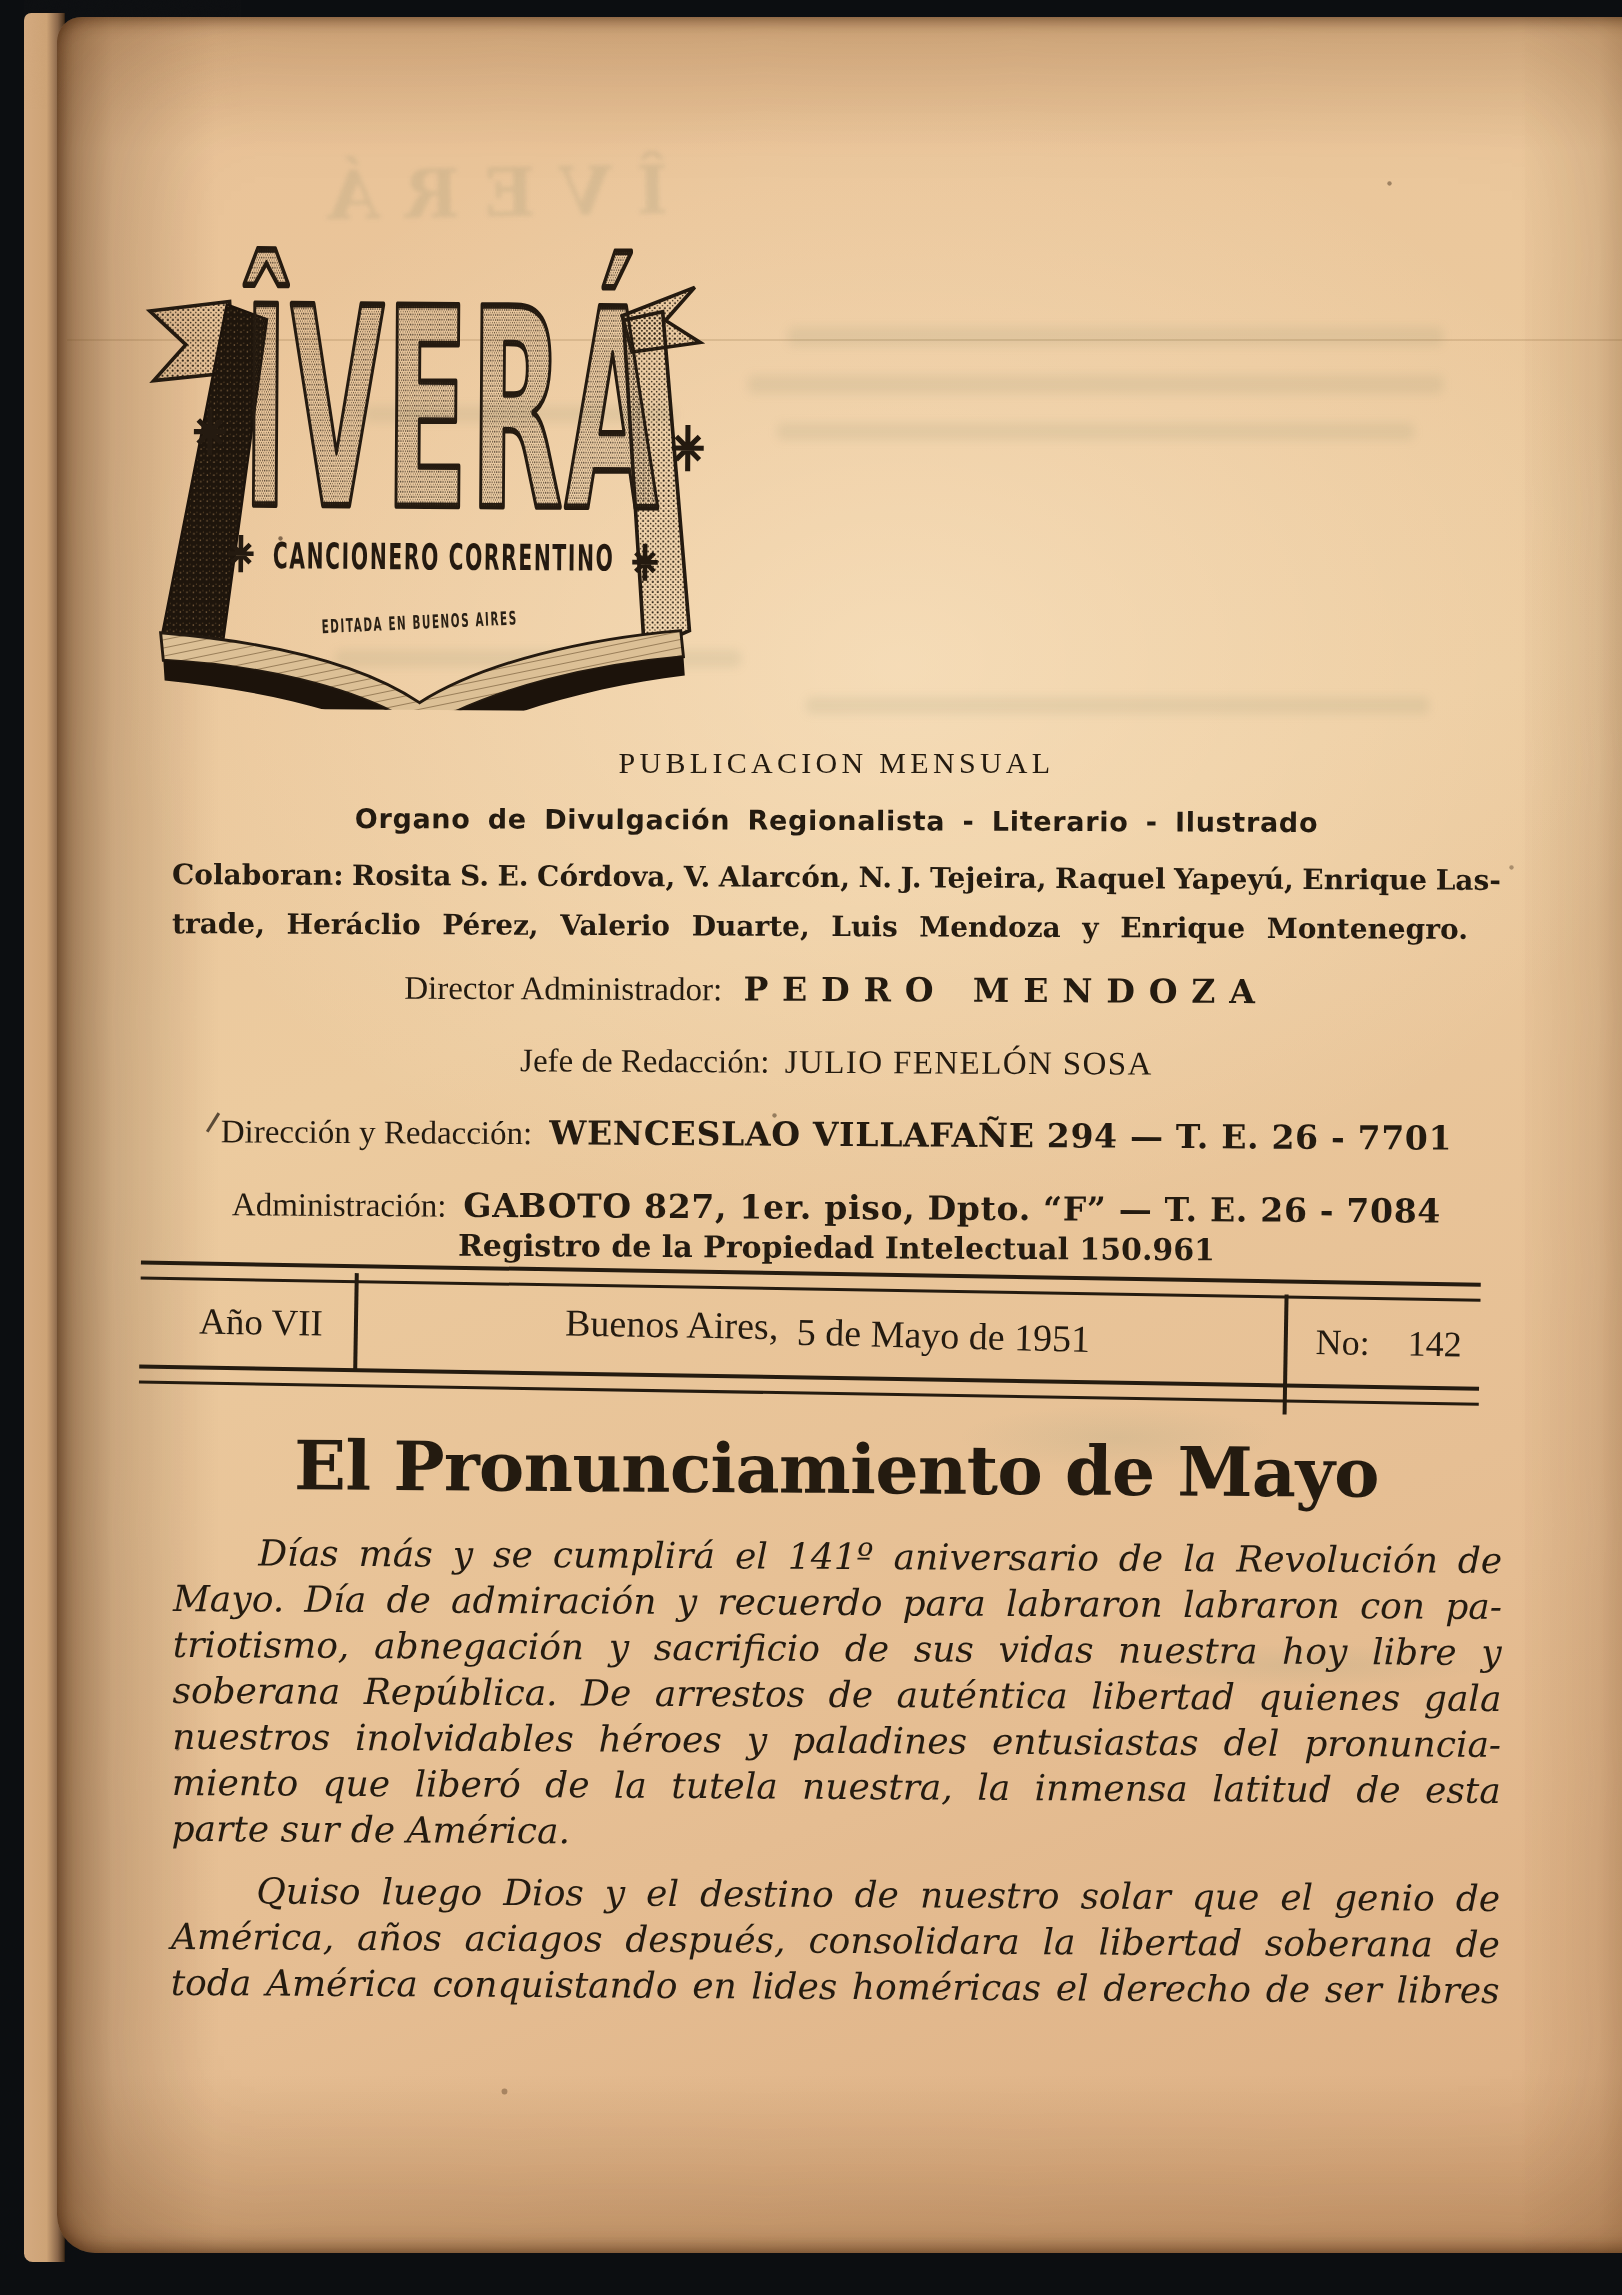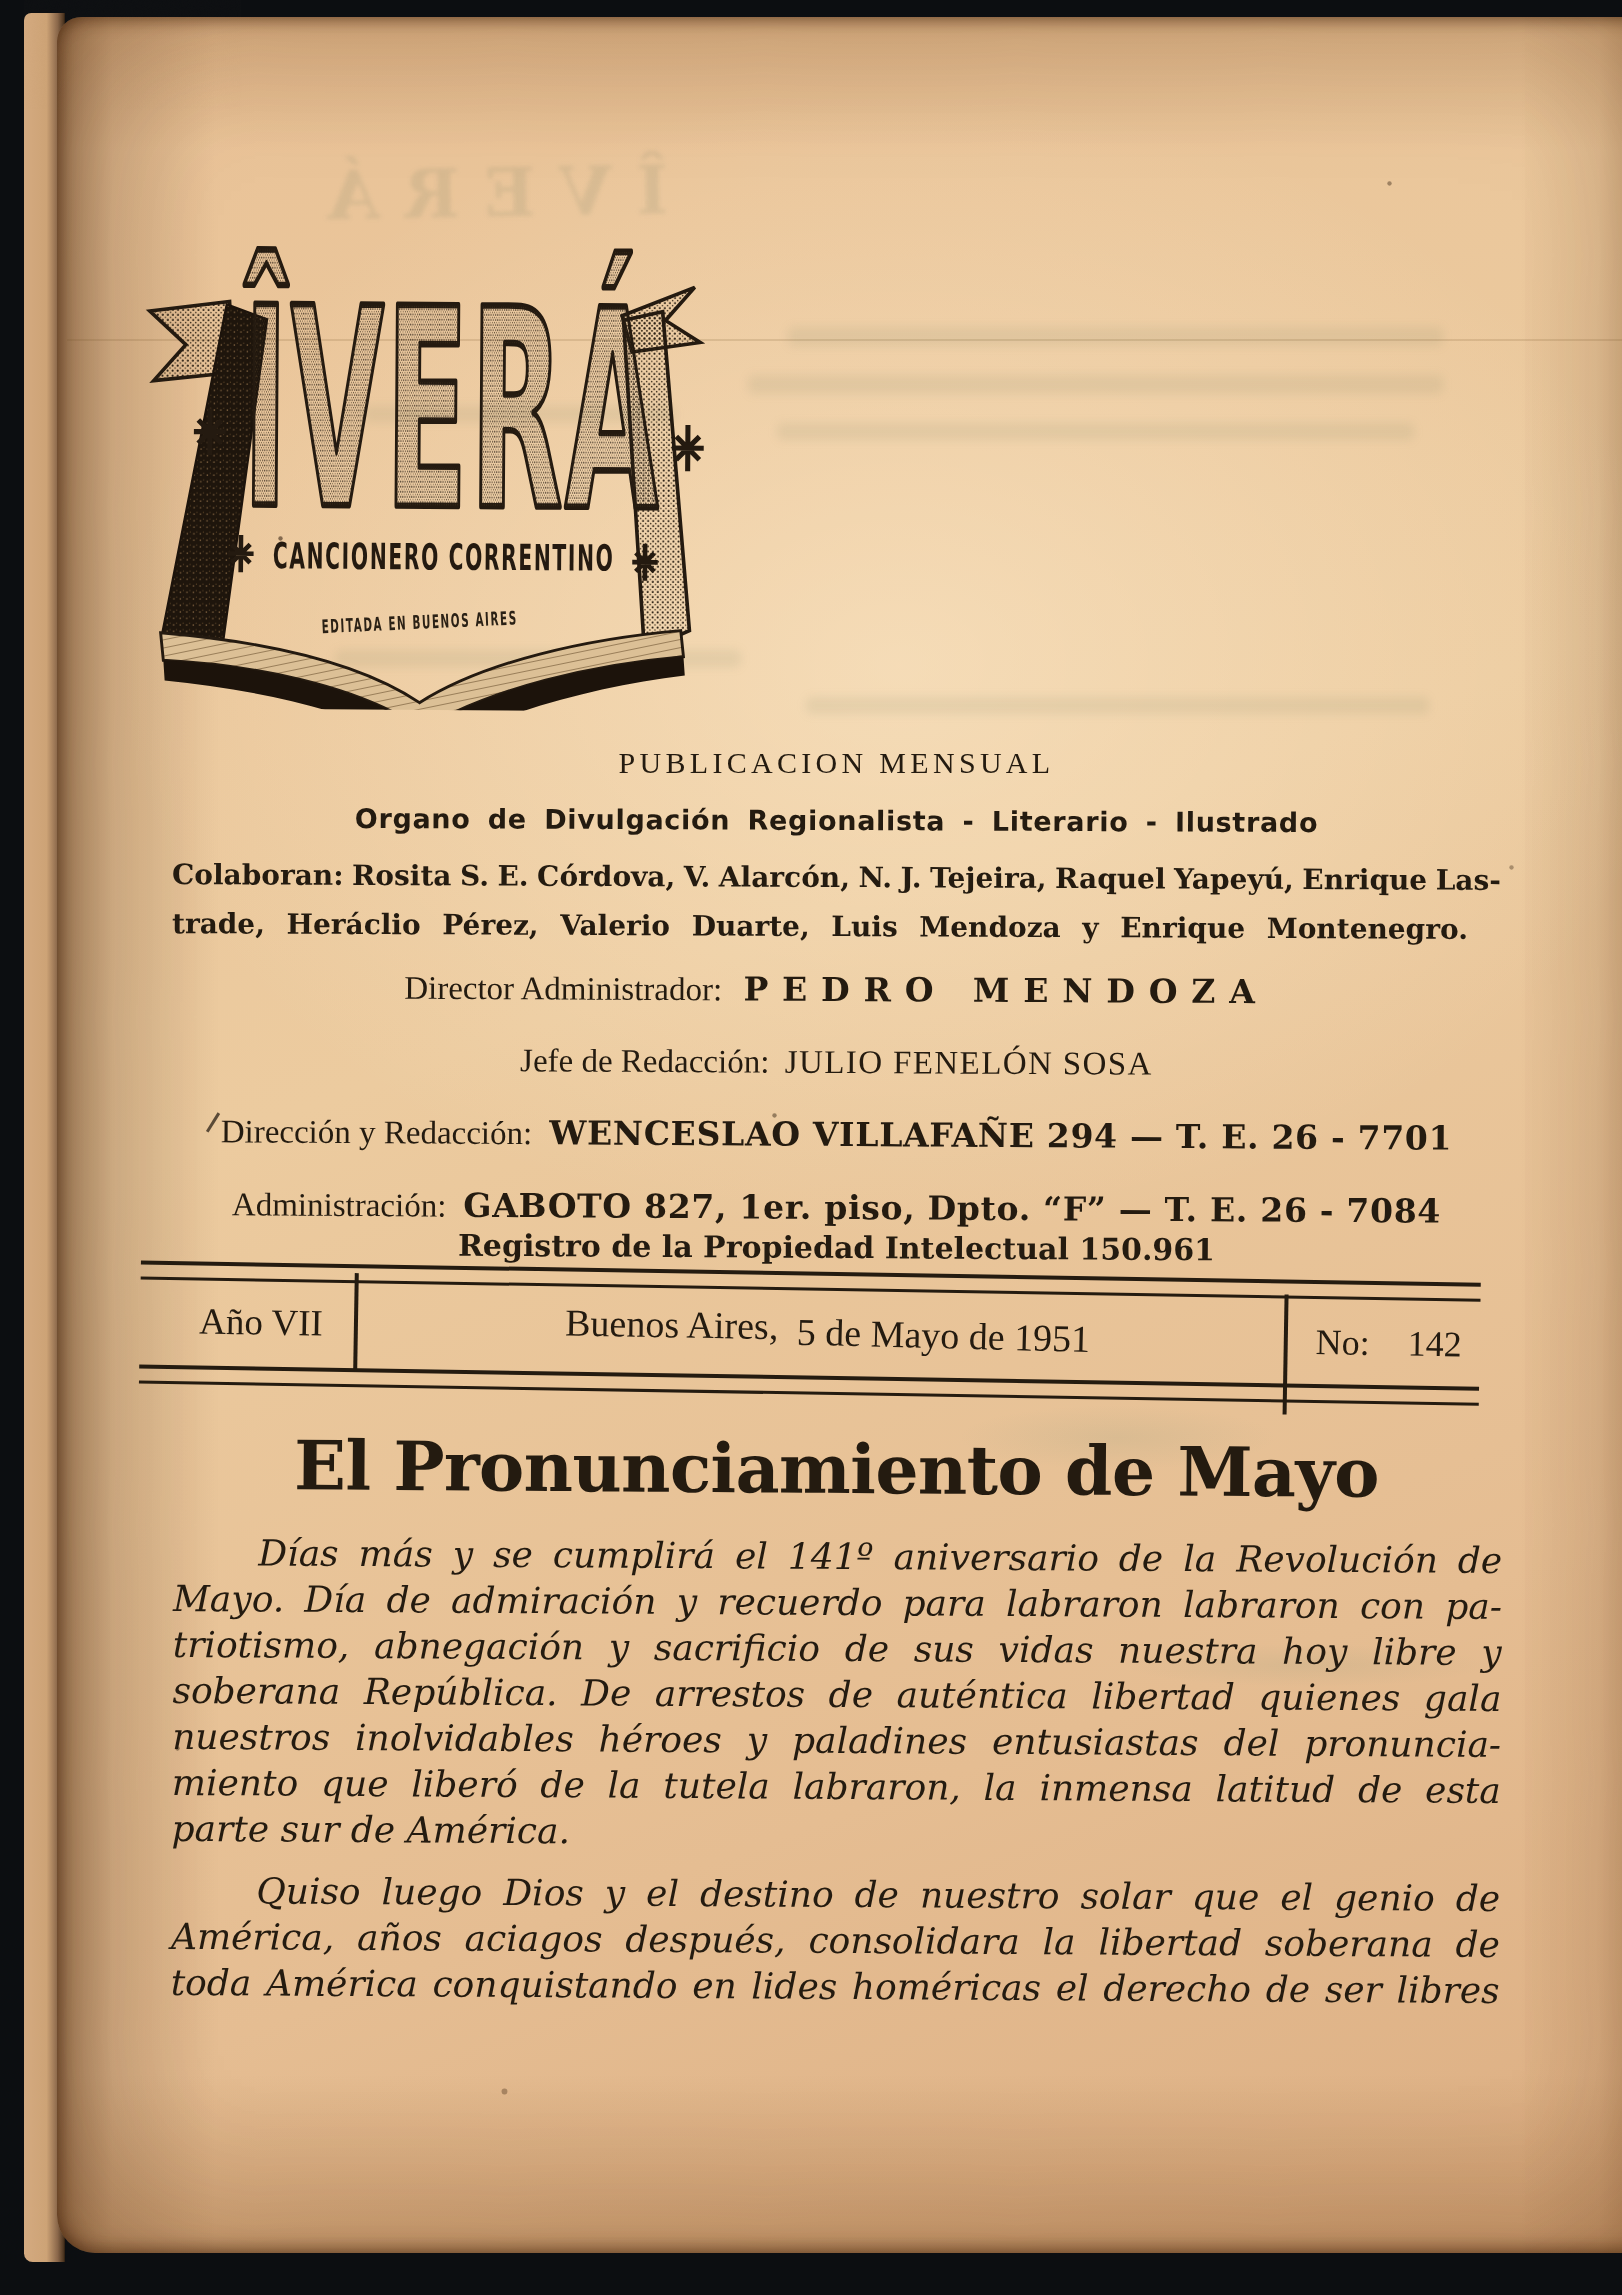"labraron," span { text: labraron -> nuestra }
